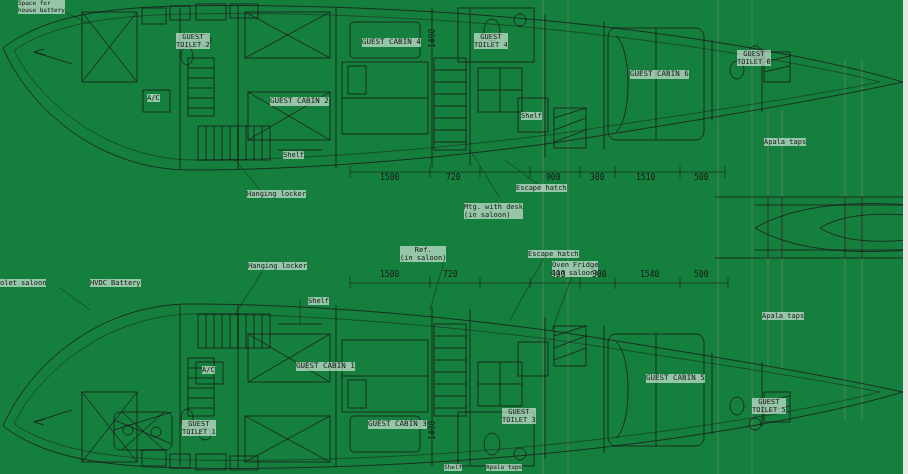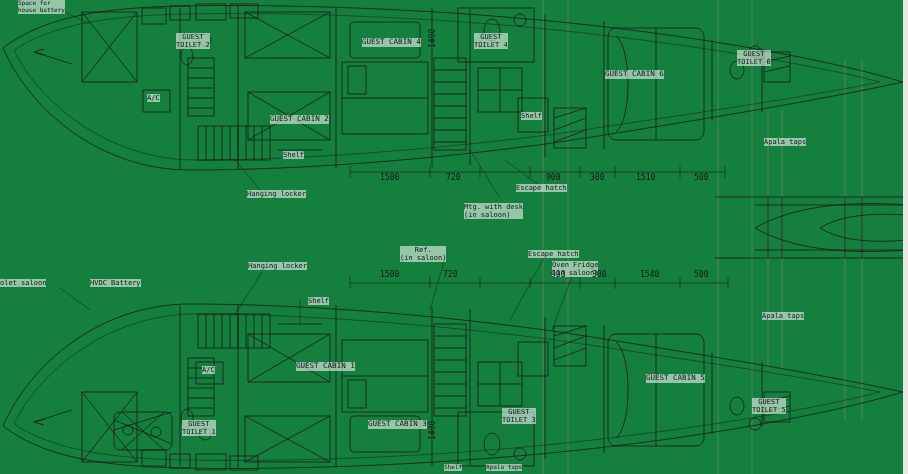"GUEST CABIN 6" span.label { left: 593px -> 618px }
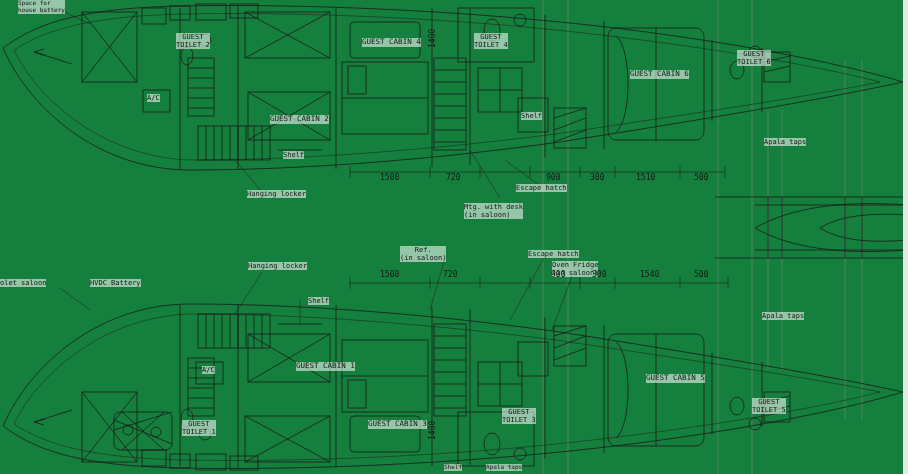"GUEST CABIN 2" span.label { top: 115px -> 97px }
